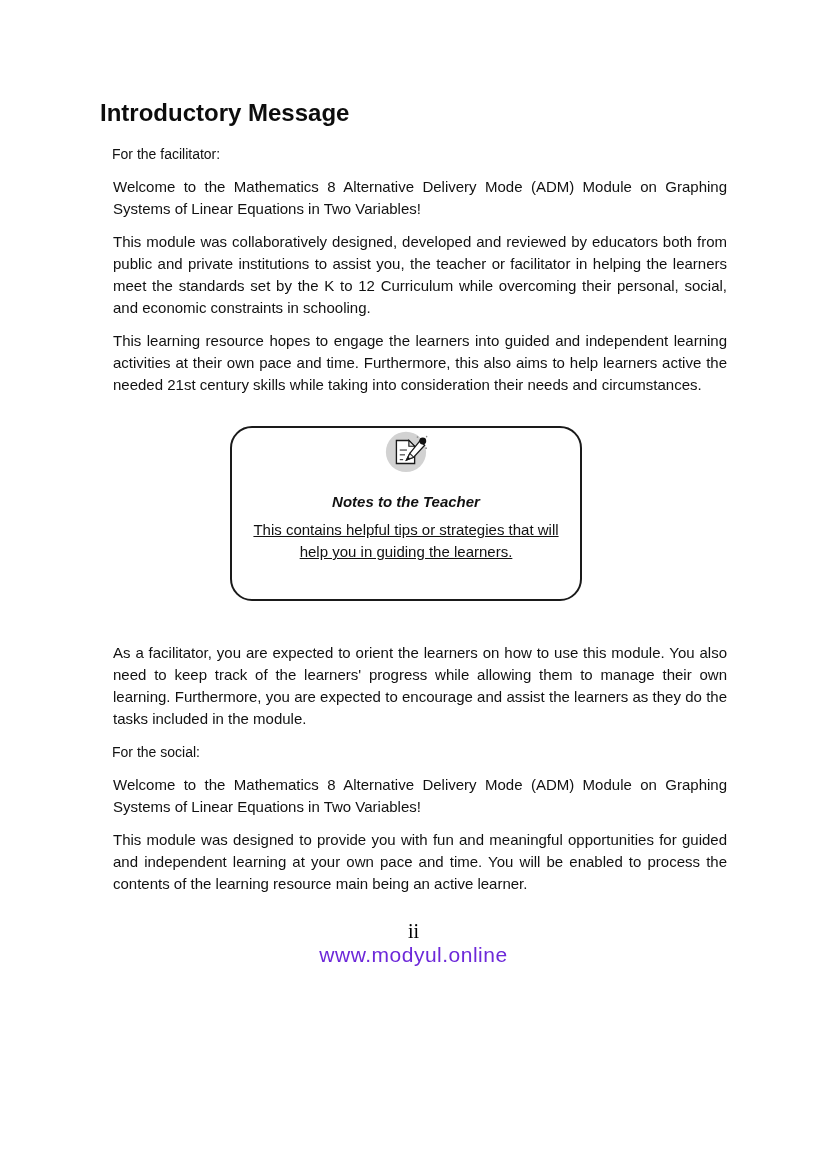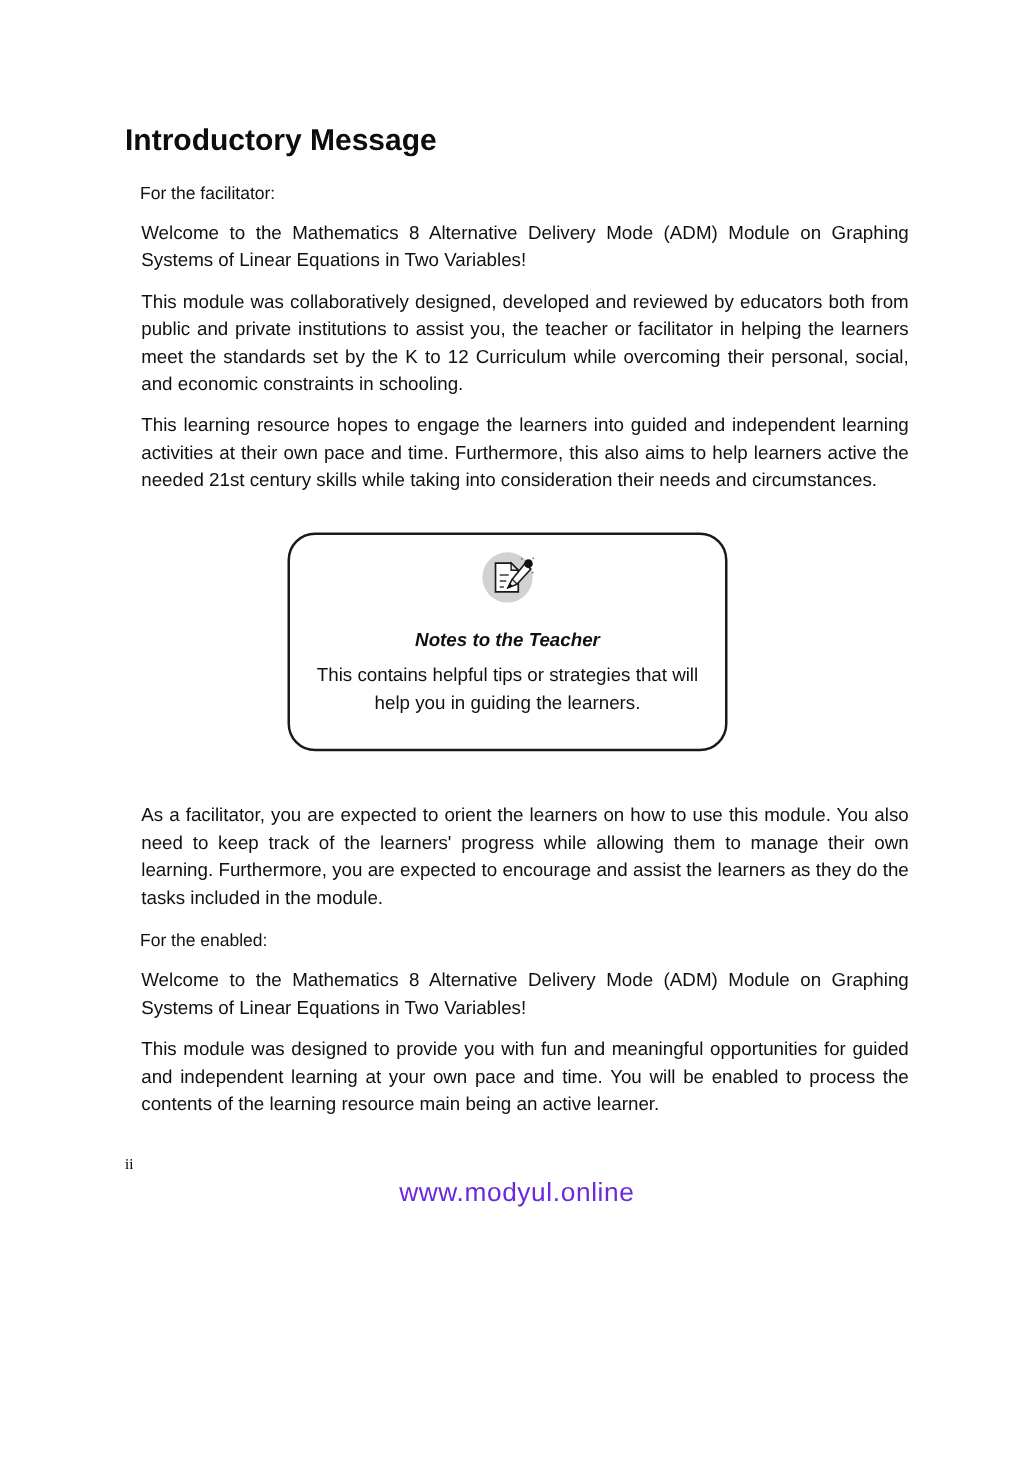"Notes to the Teacher" .note-box { padding-top: 10px -> none }
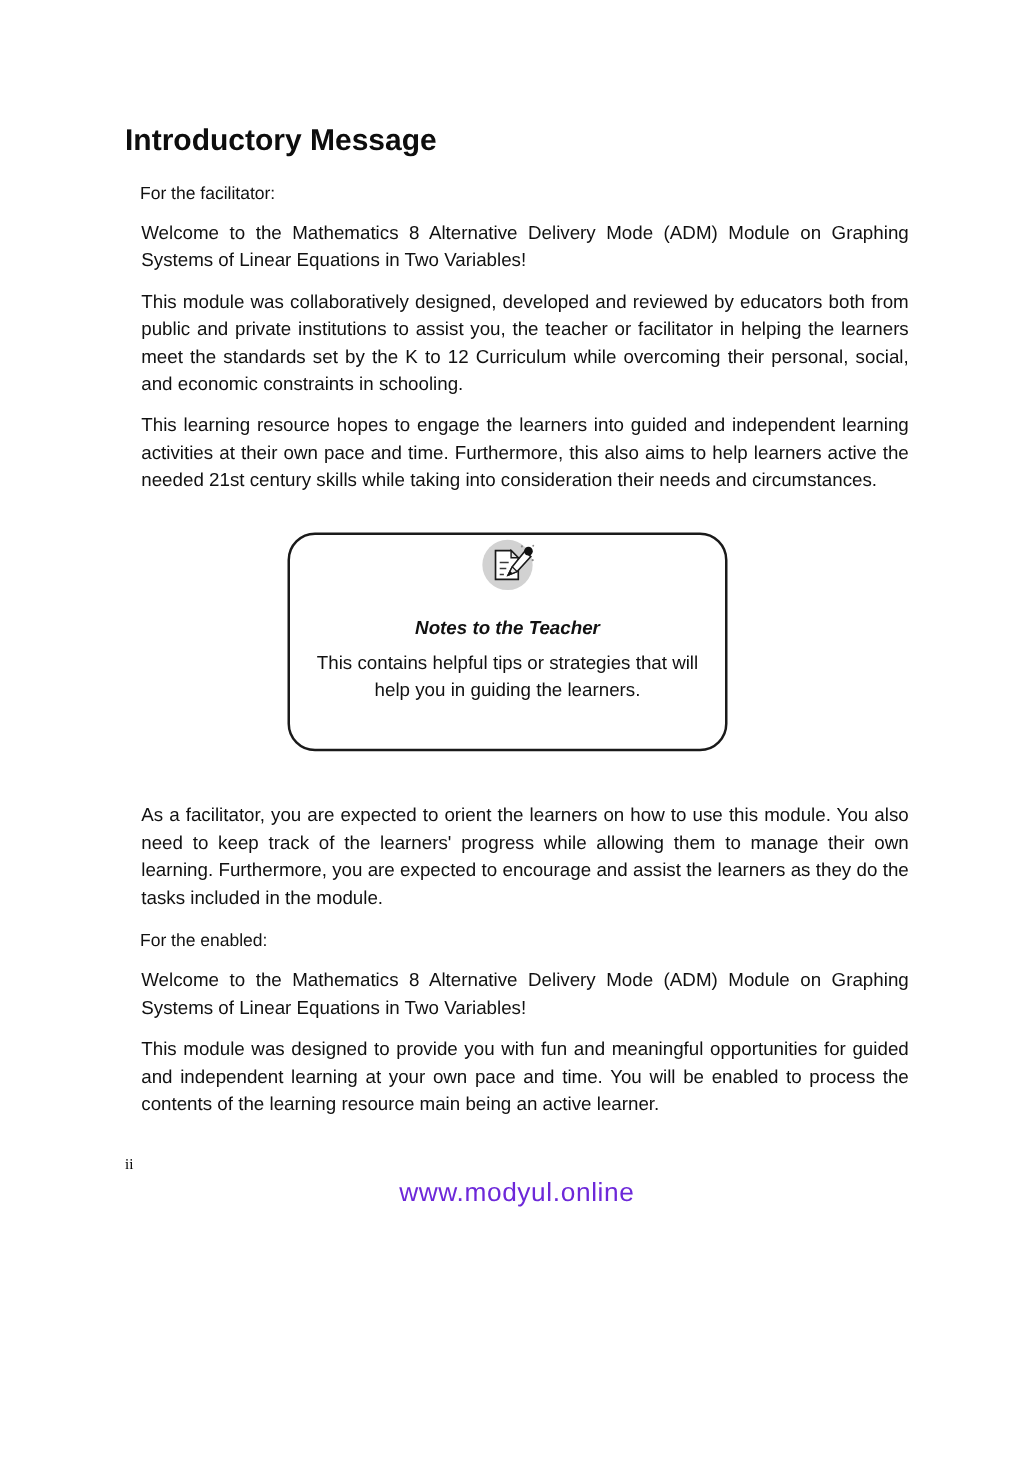"This contains helpful tips or" .note-body { text-decoration: none -> underline }
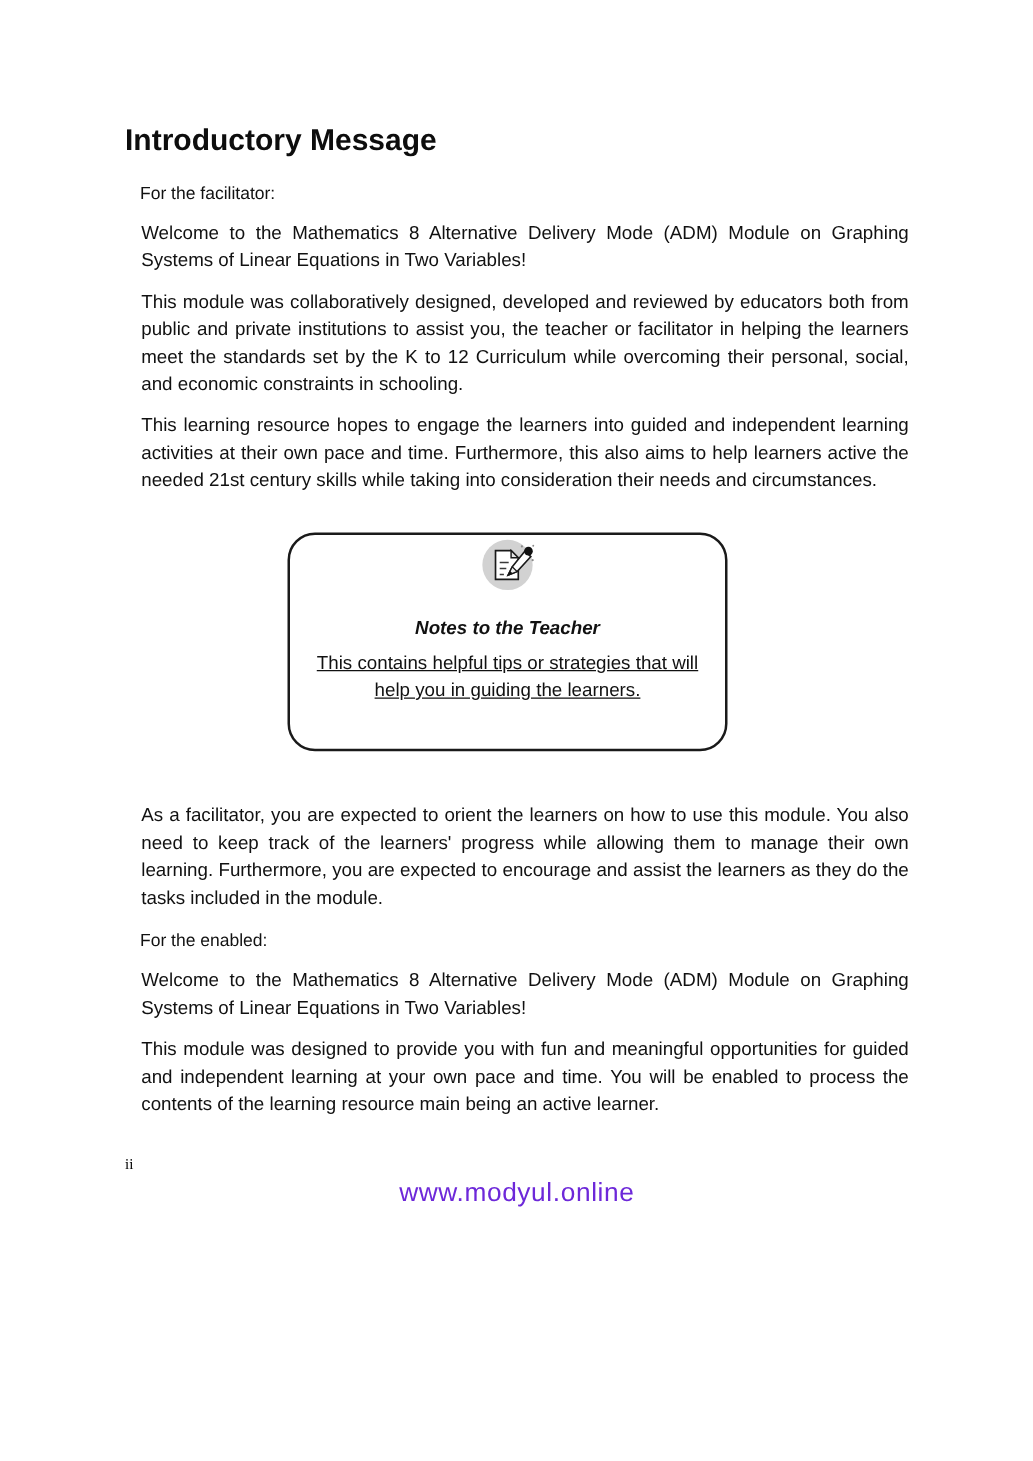"For the enabled:" p.lead-line { text: enabled -> social }
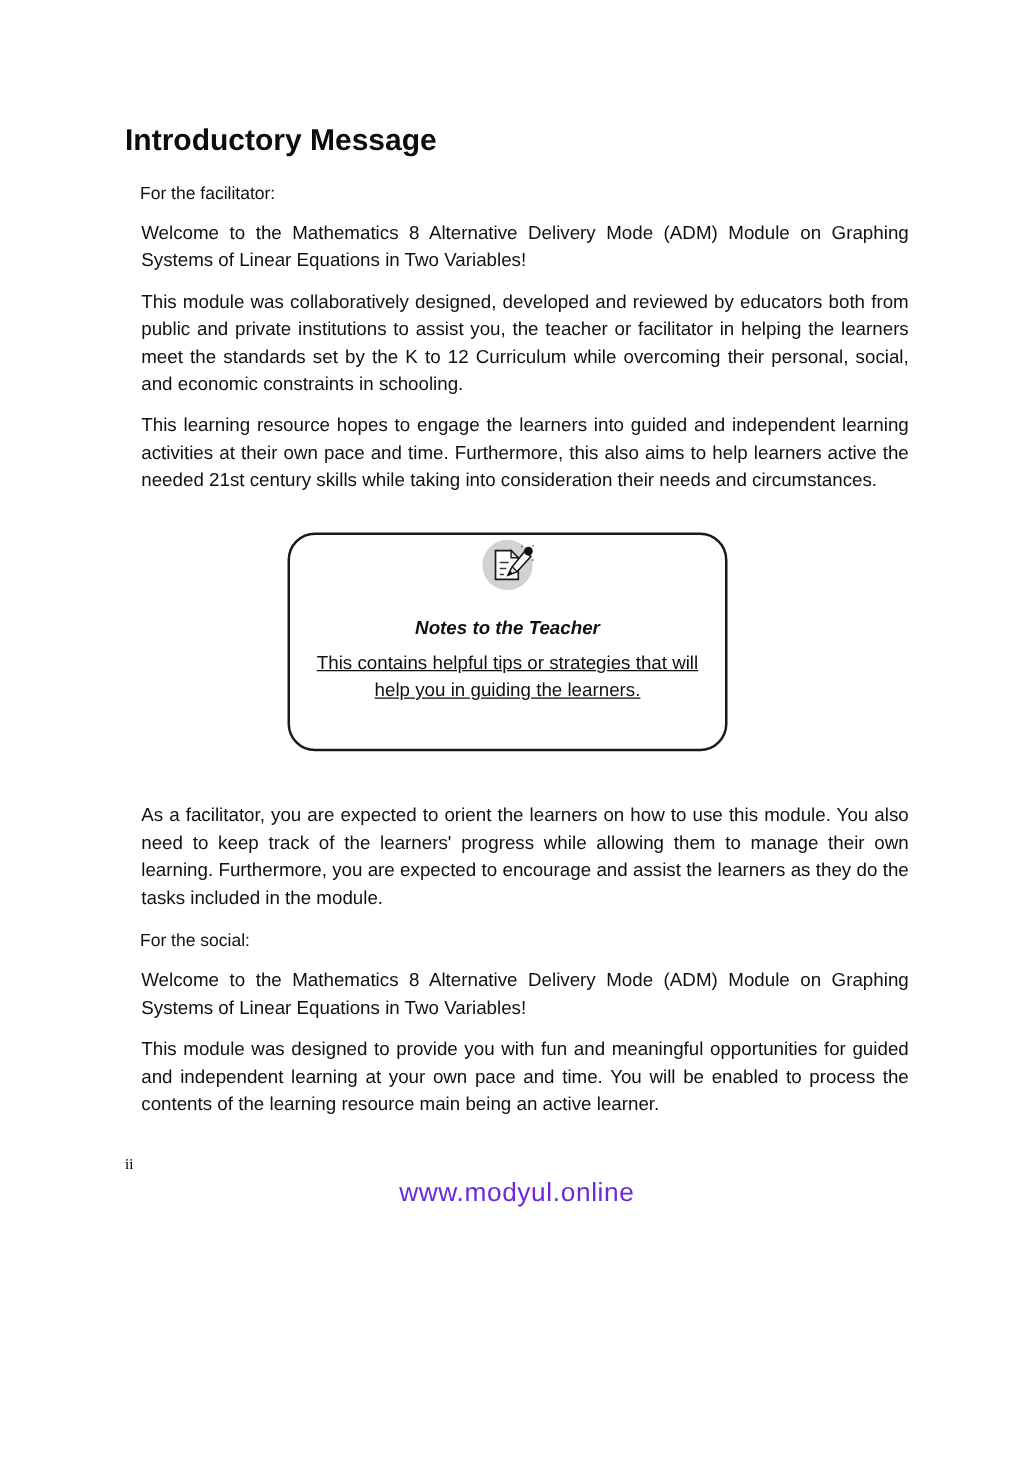"ii" .page-number { font-size: 12px -> 20px; text-align: left -> center }
